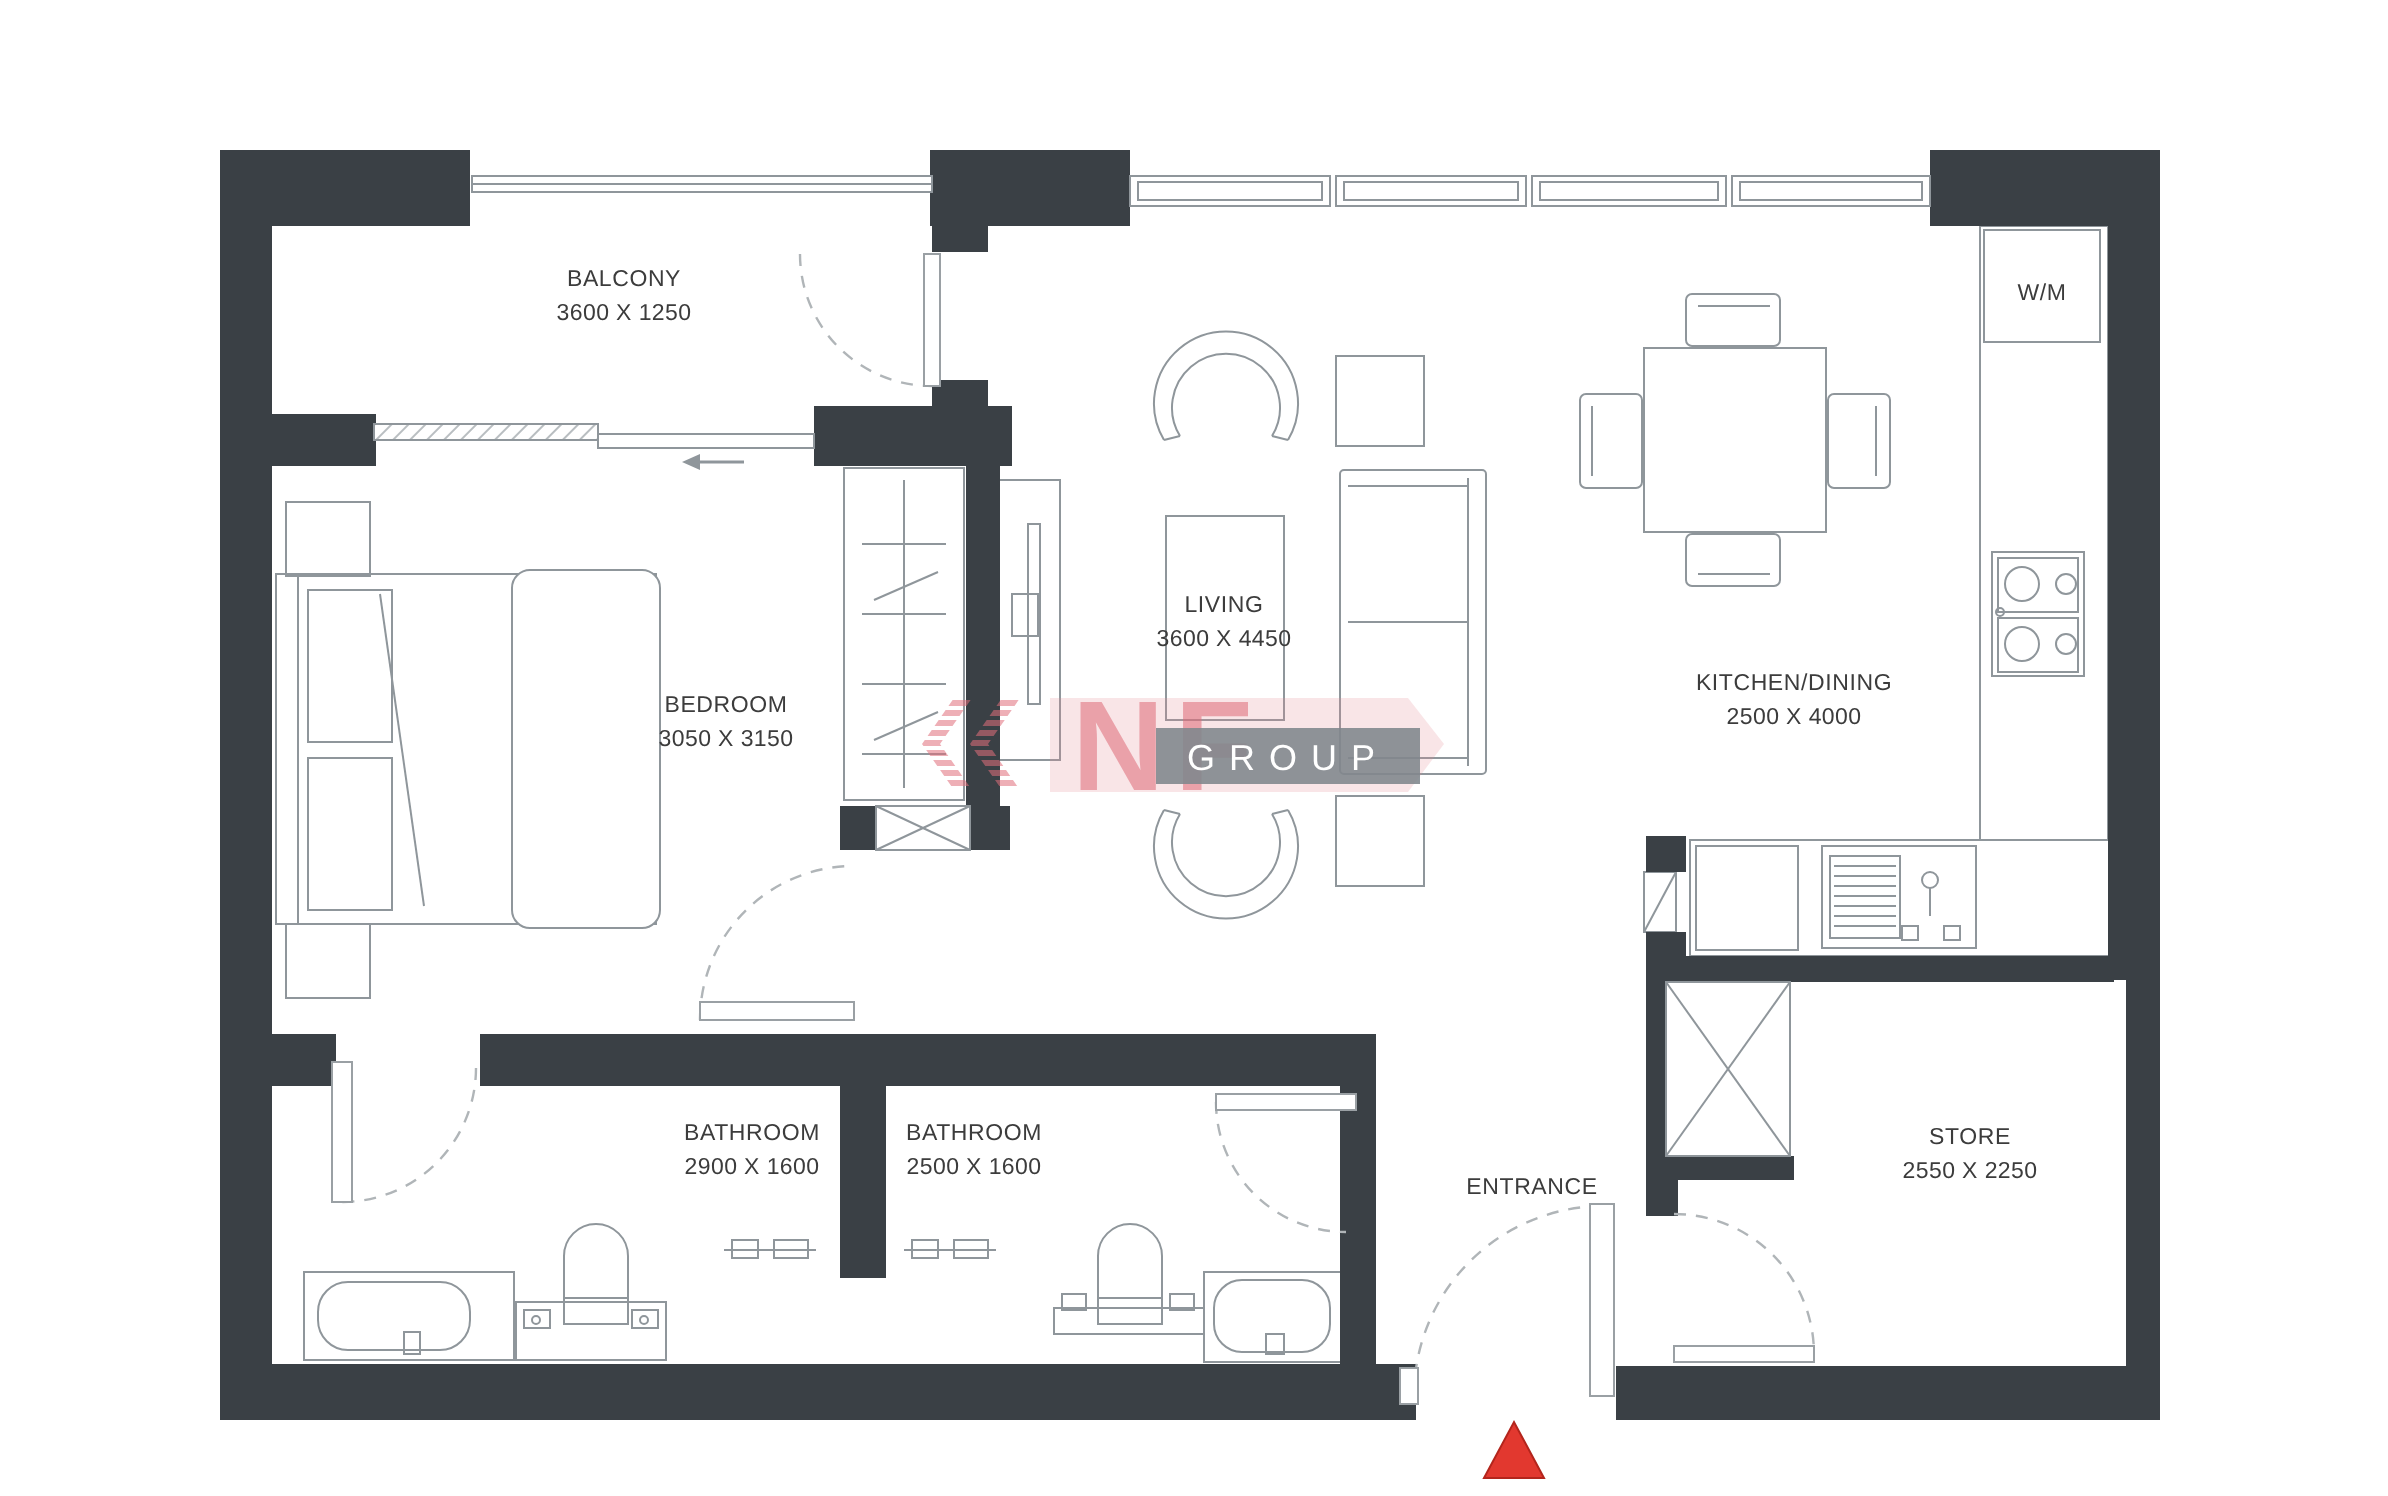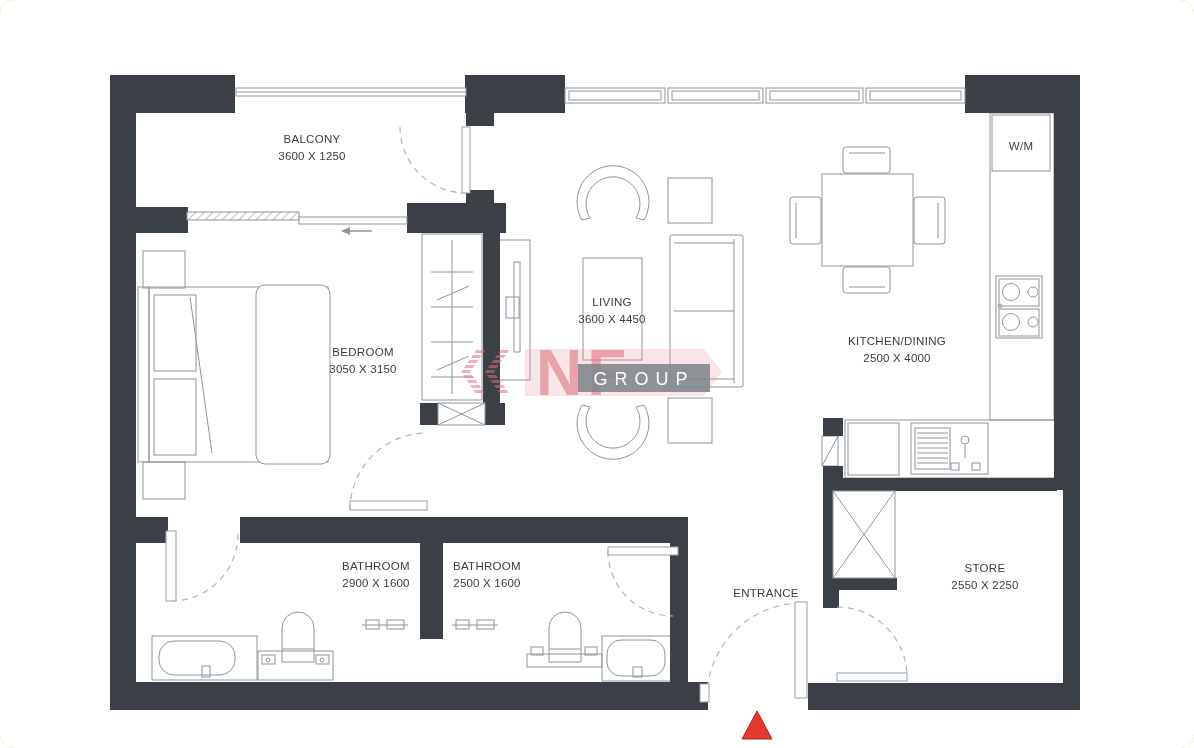"BALCONY" .canvas { border-radius: 14px -> none }
